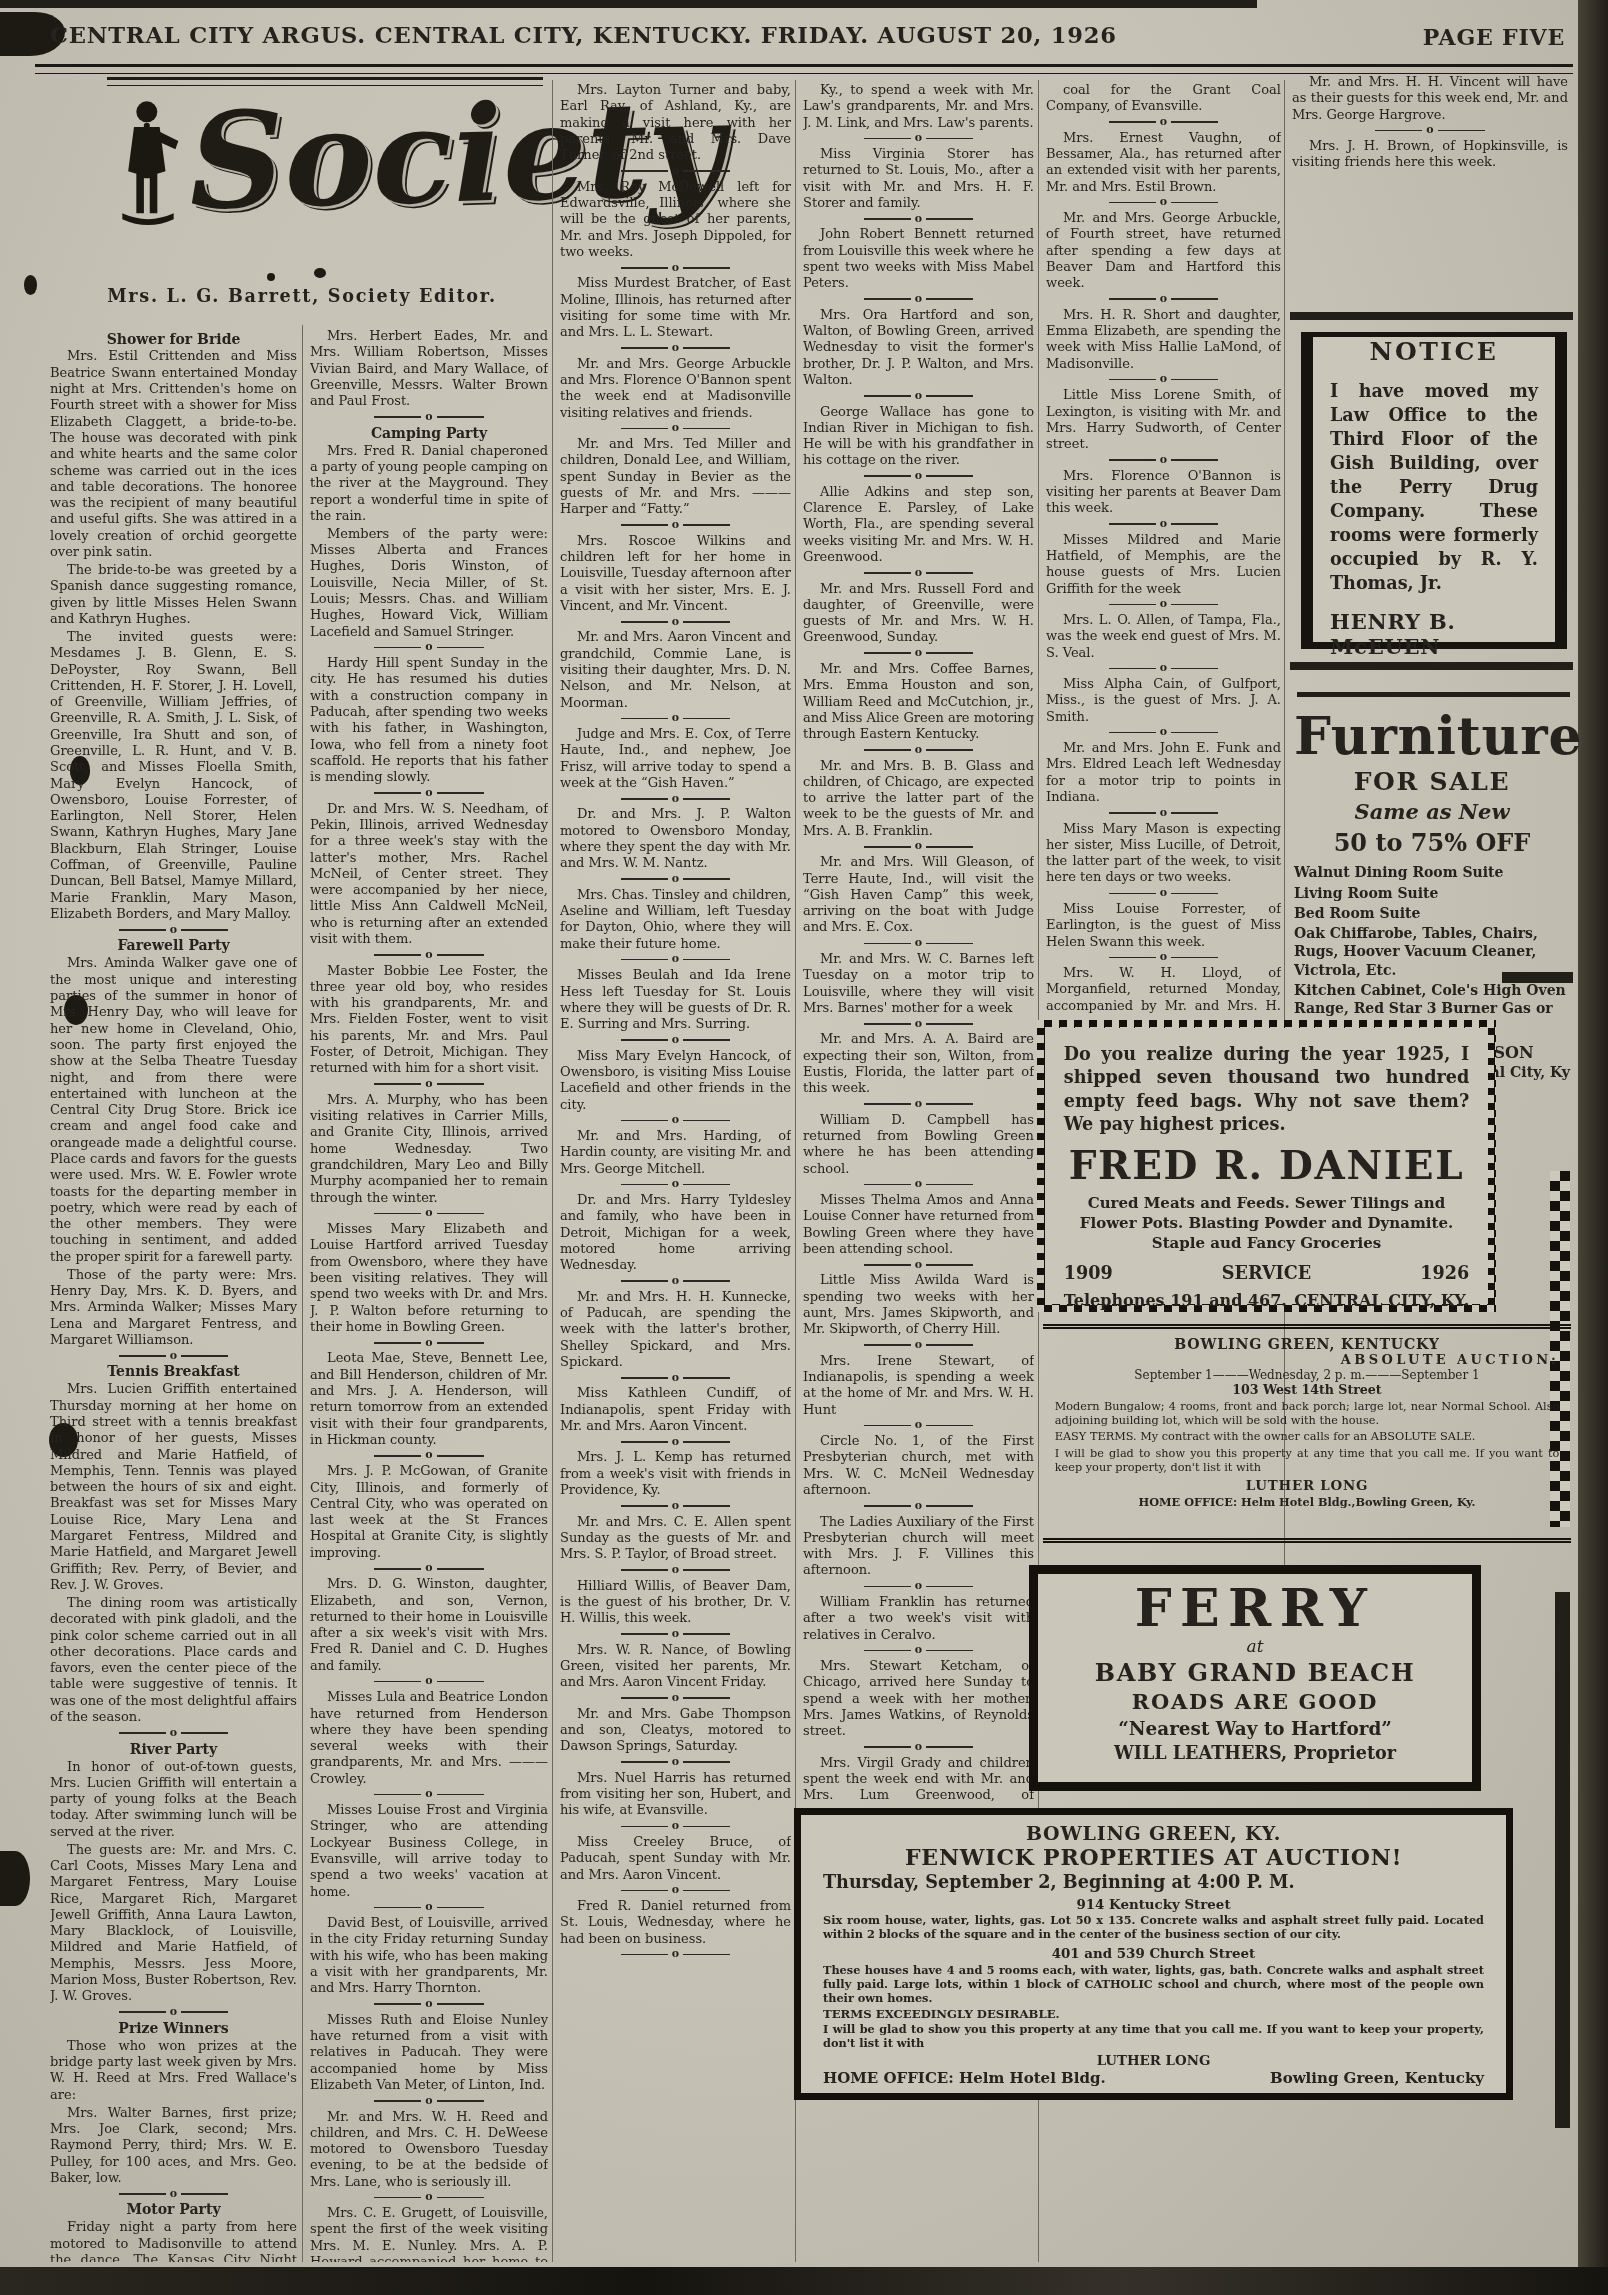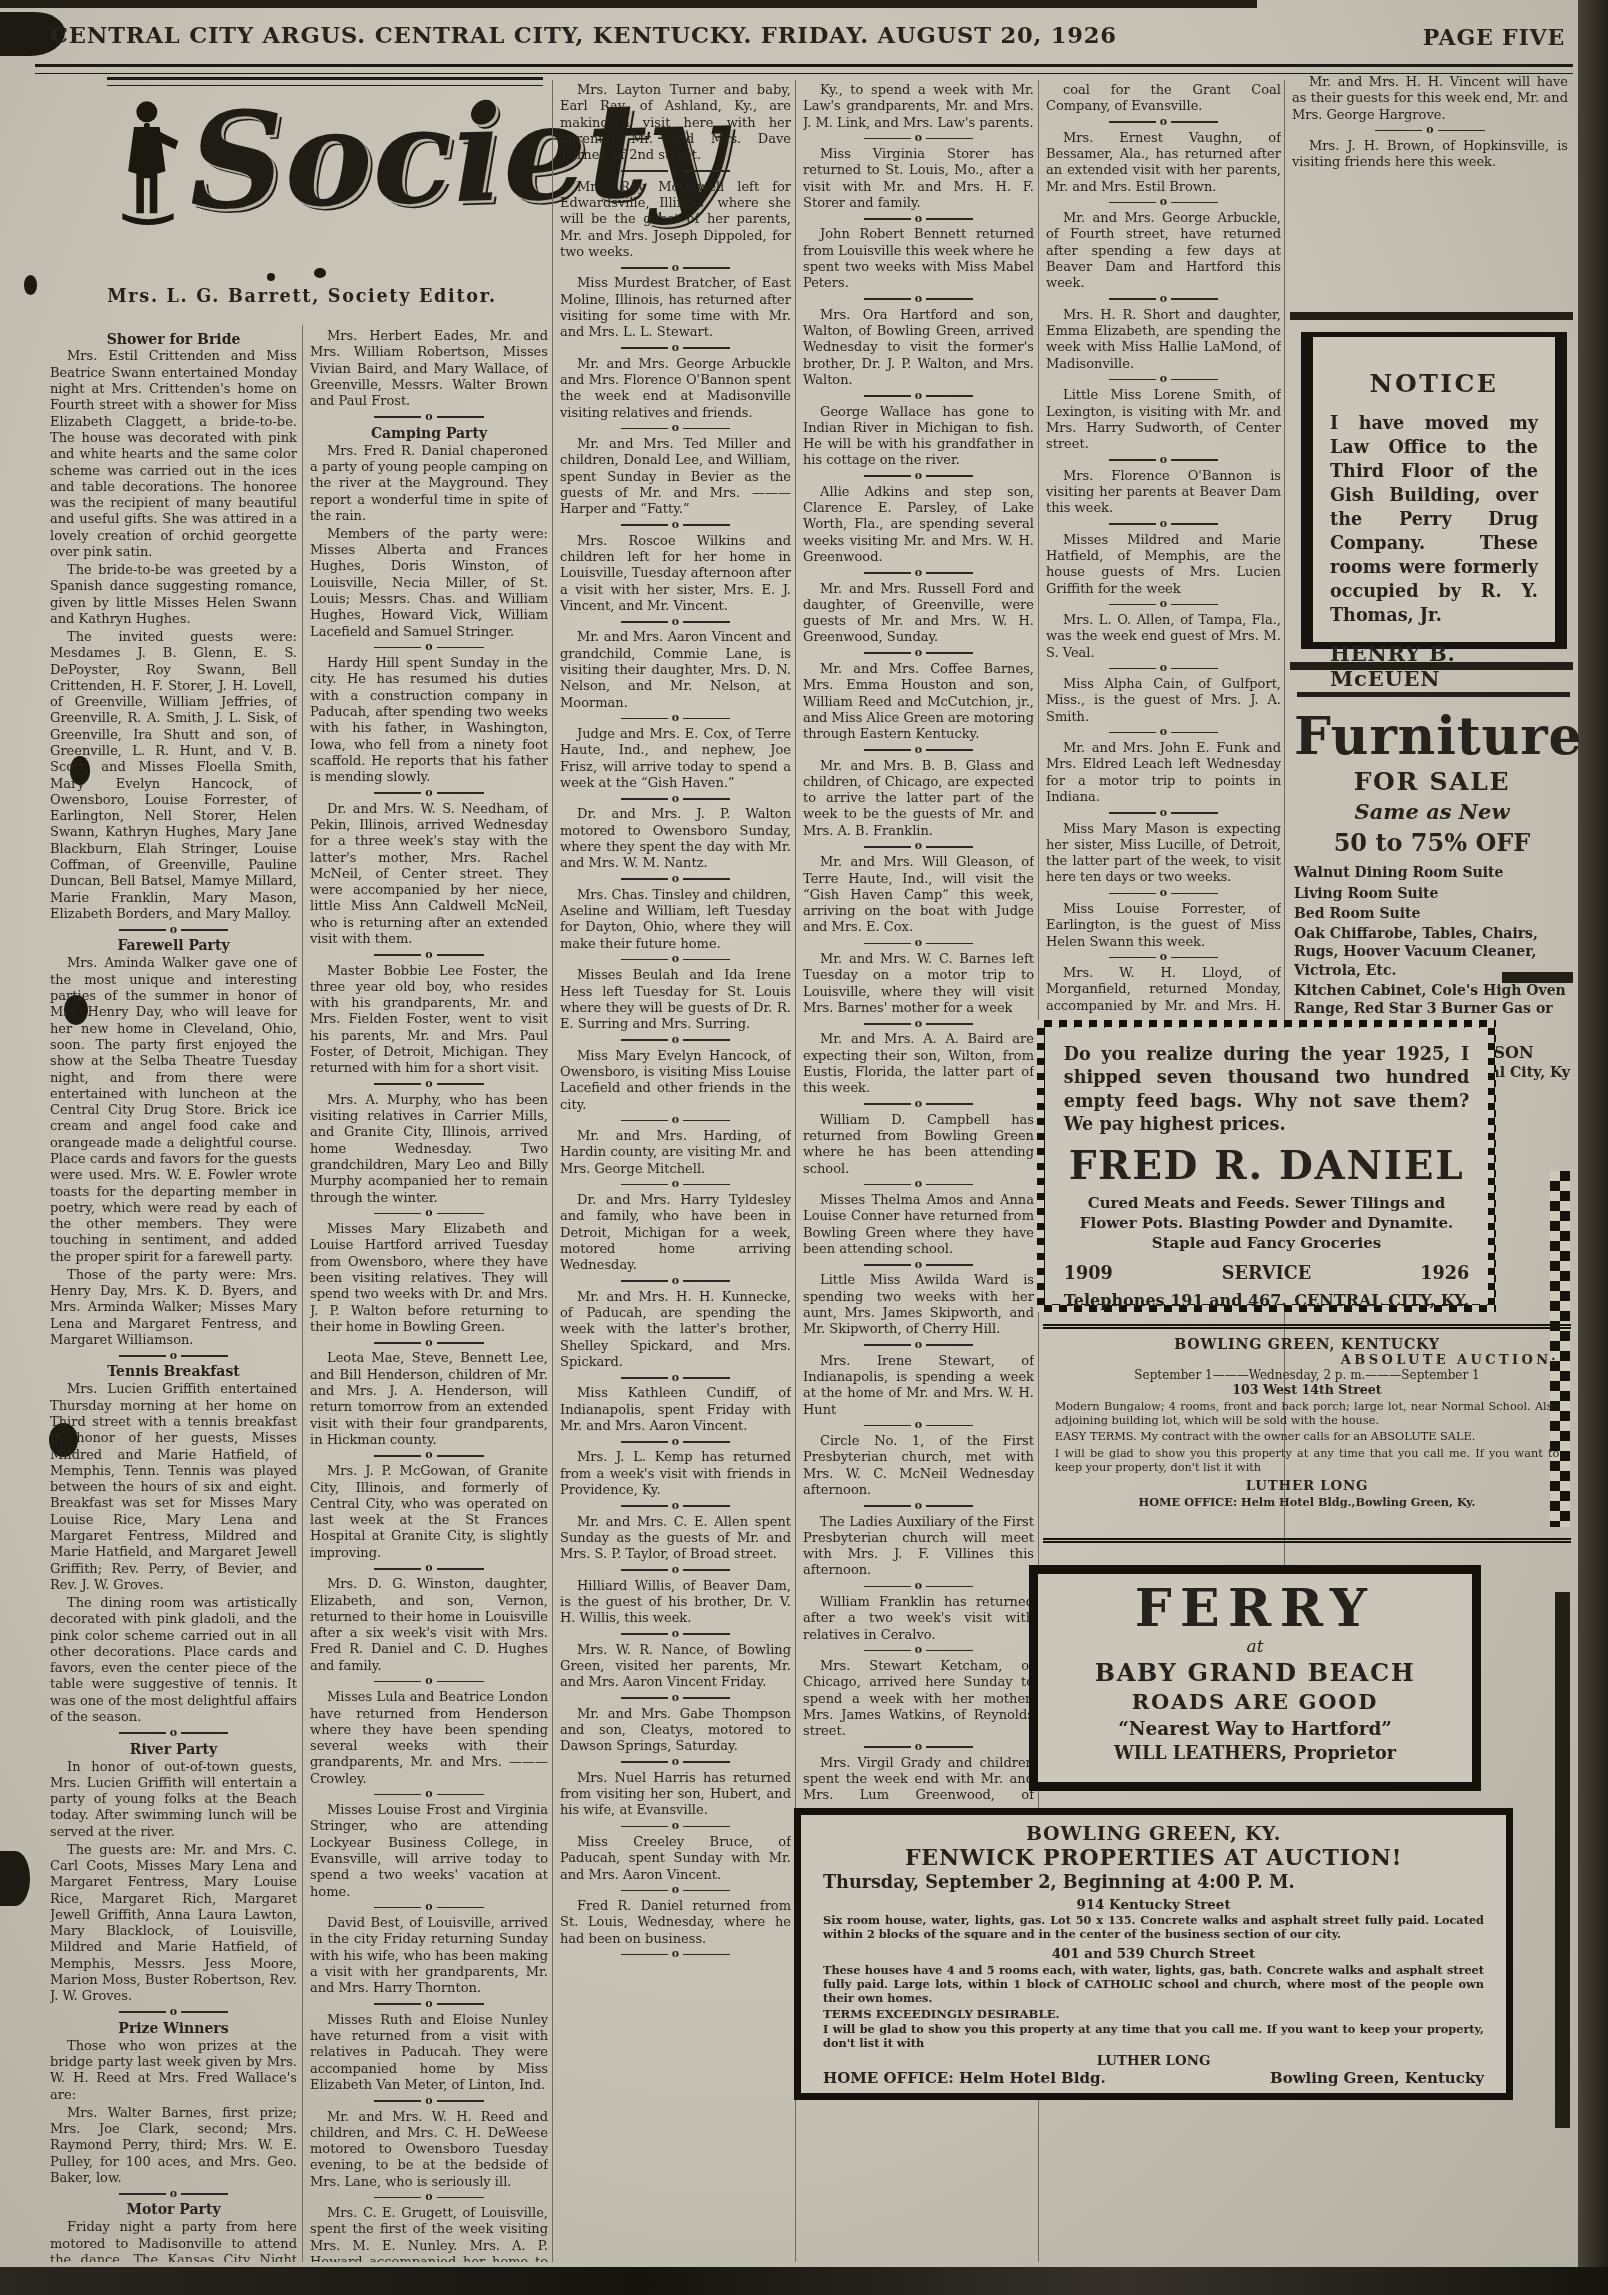"NOTICE" .notice { padding: 32px 17px -> 0 17px }
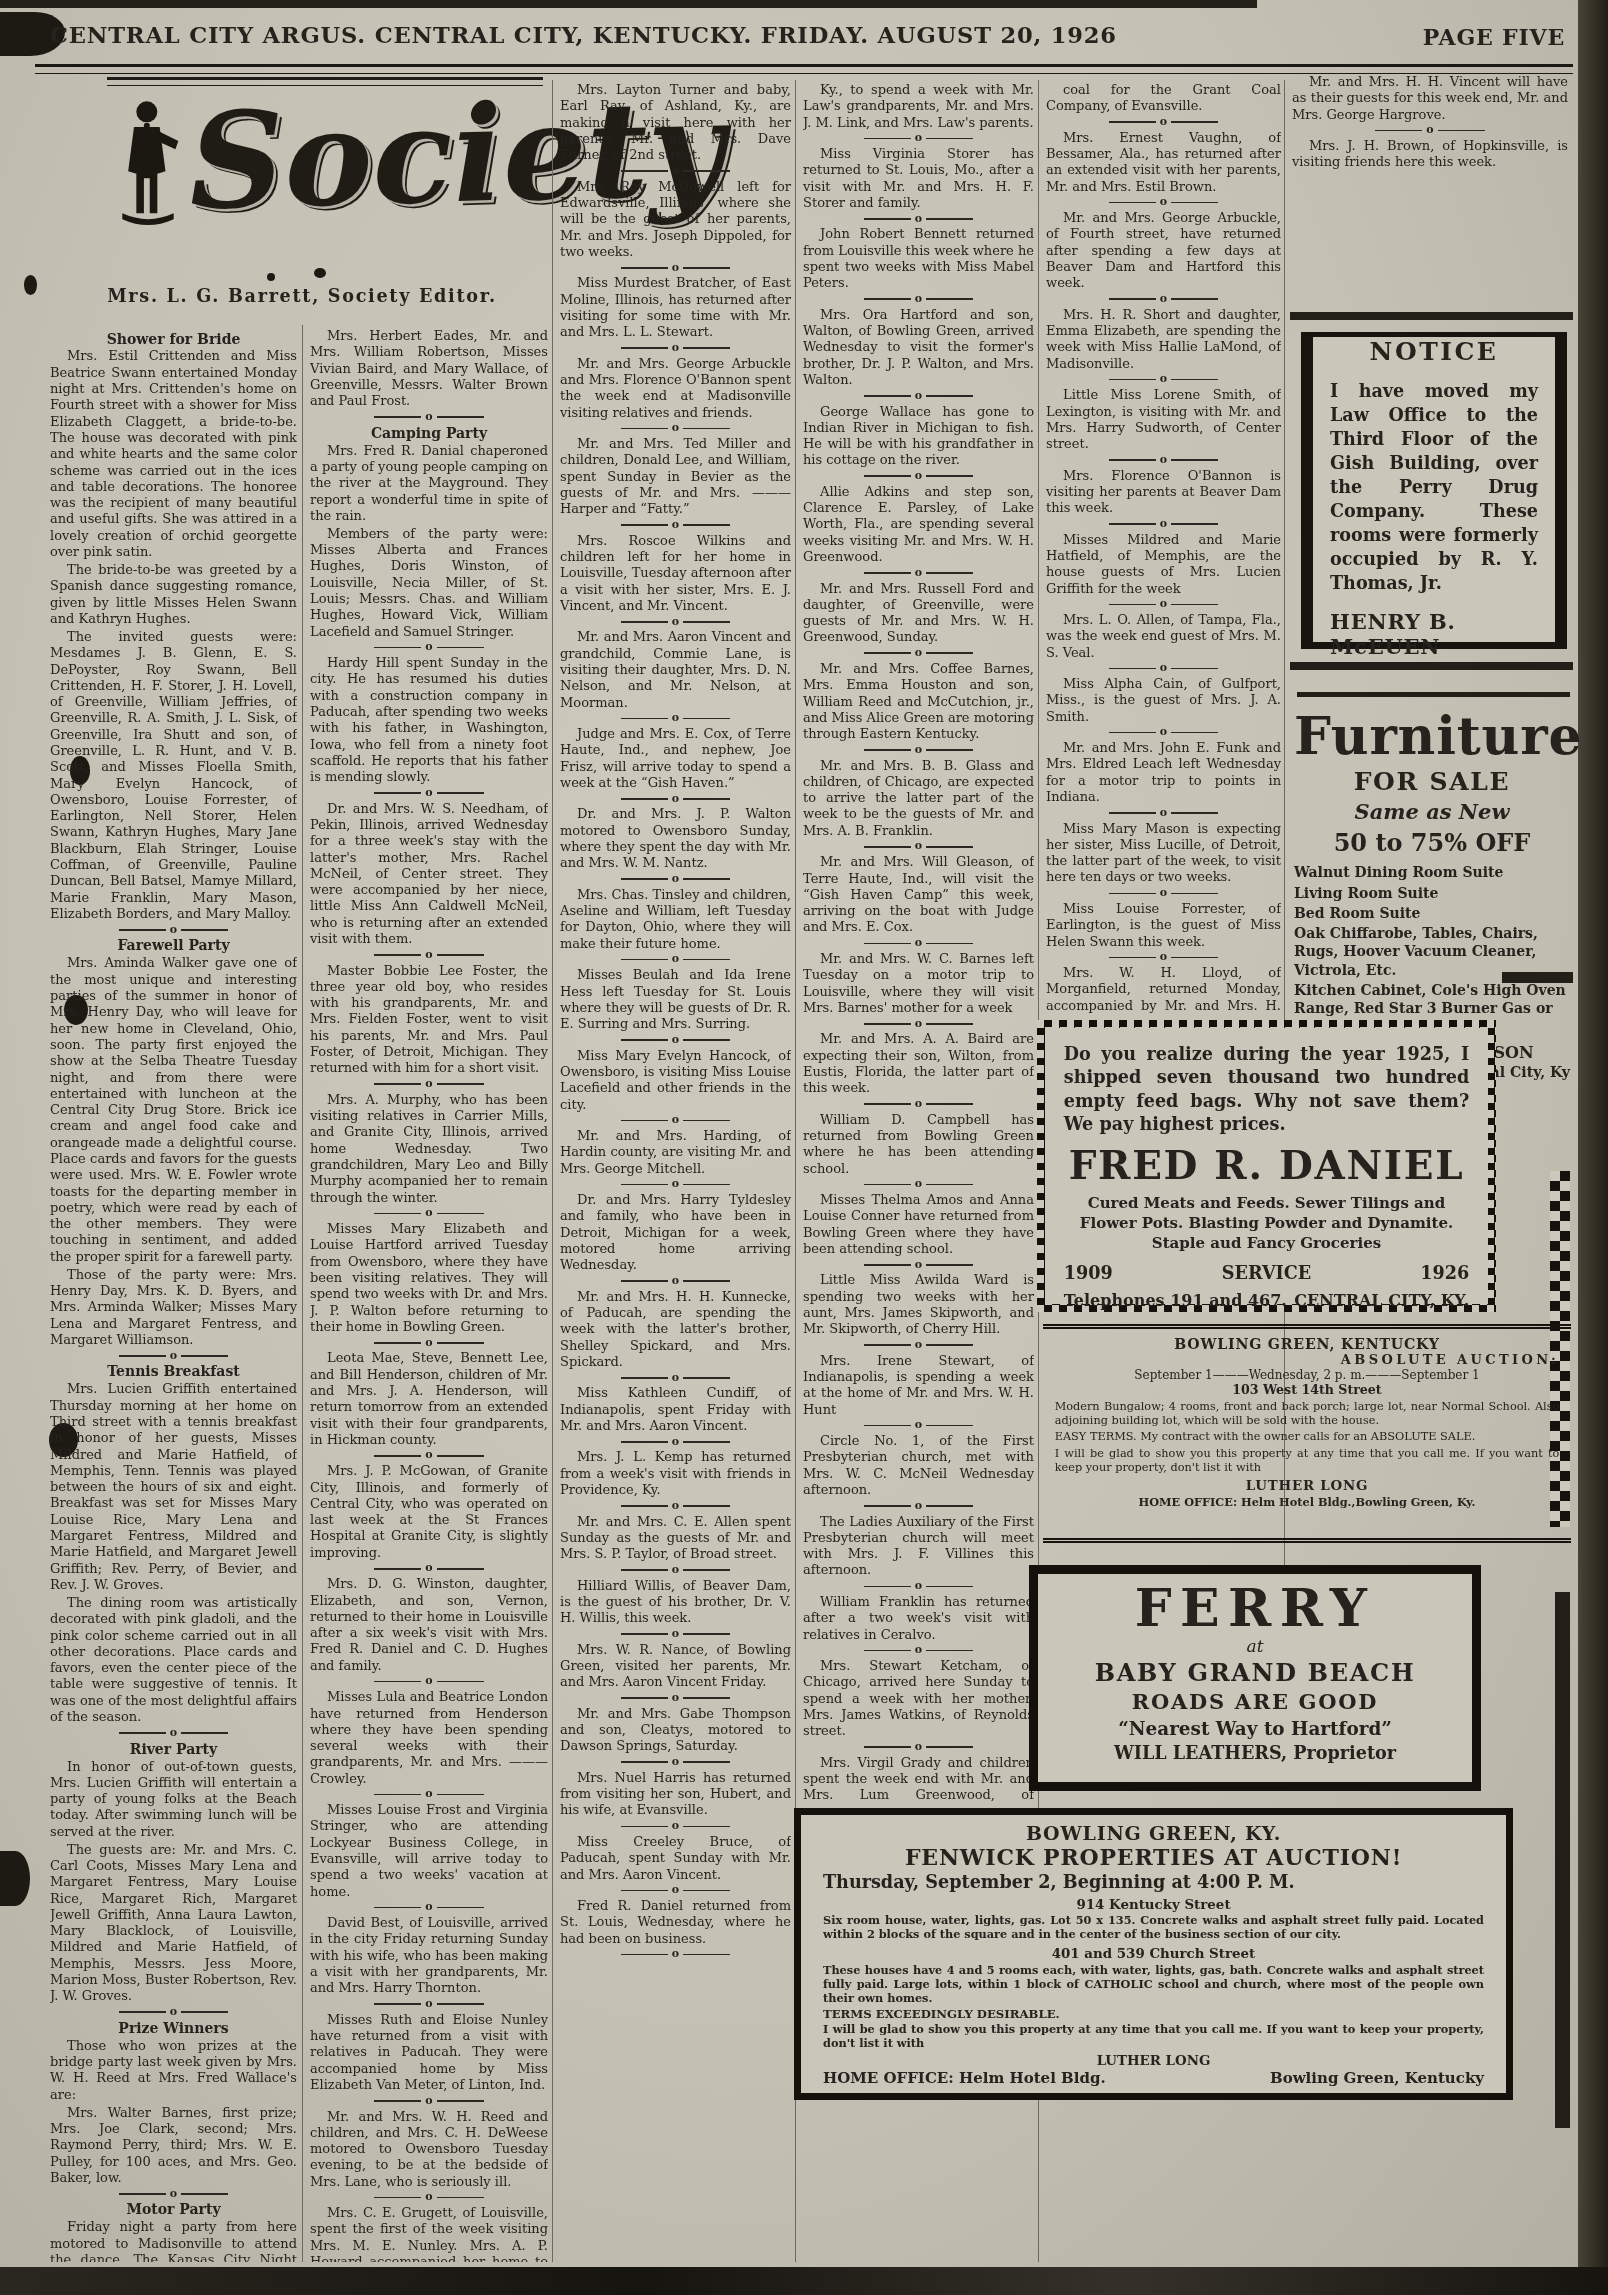"Dr. and Mrs. J. P." p { text: Sunday -> Monday }
